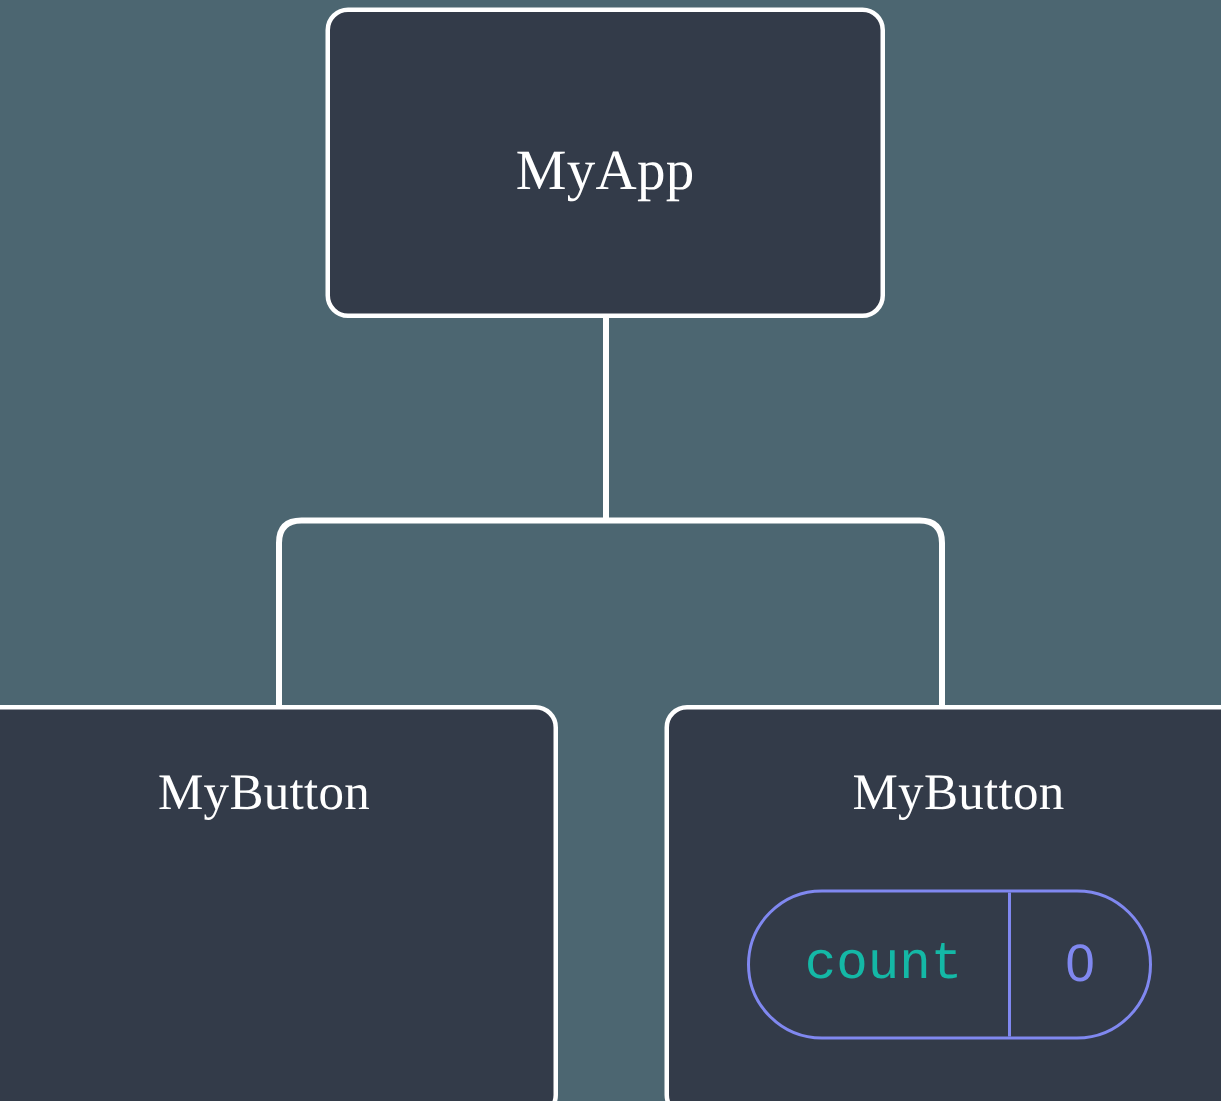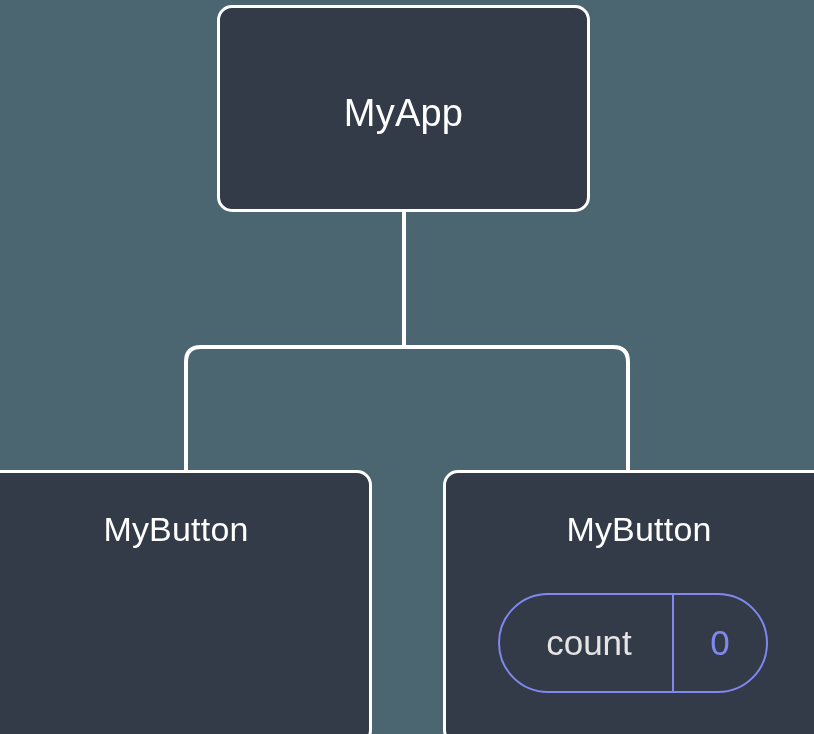"MyApp" .node-title { font-family: none -> Liberation Serif, serif }
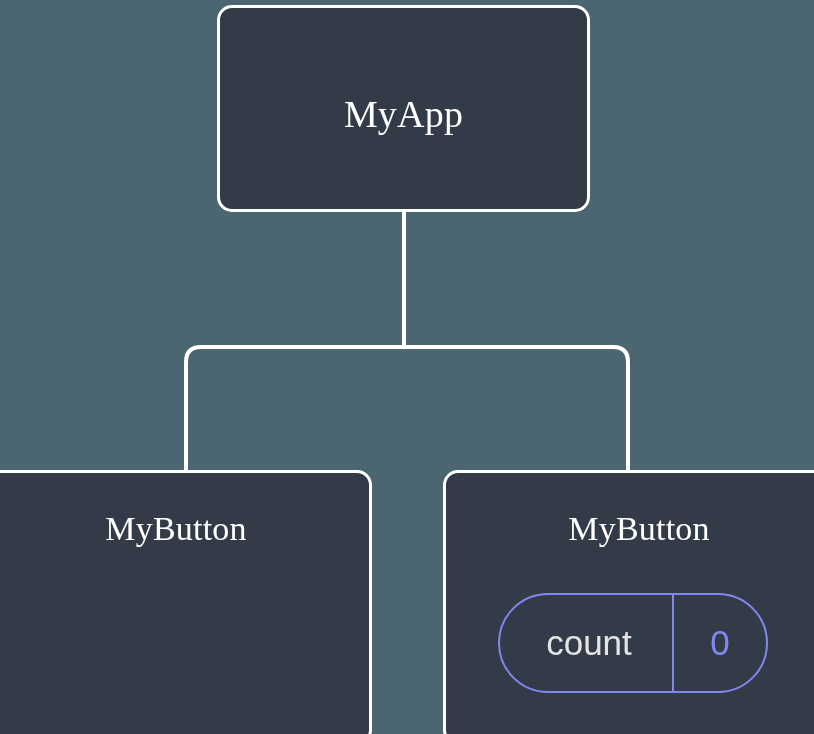"count" .state-pill.plain .pill-key { color: #e5e5e5 -> #14b8a6; font-family: none -> Liberation Mono, monospace }
